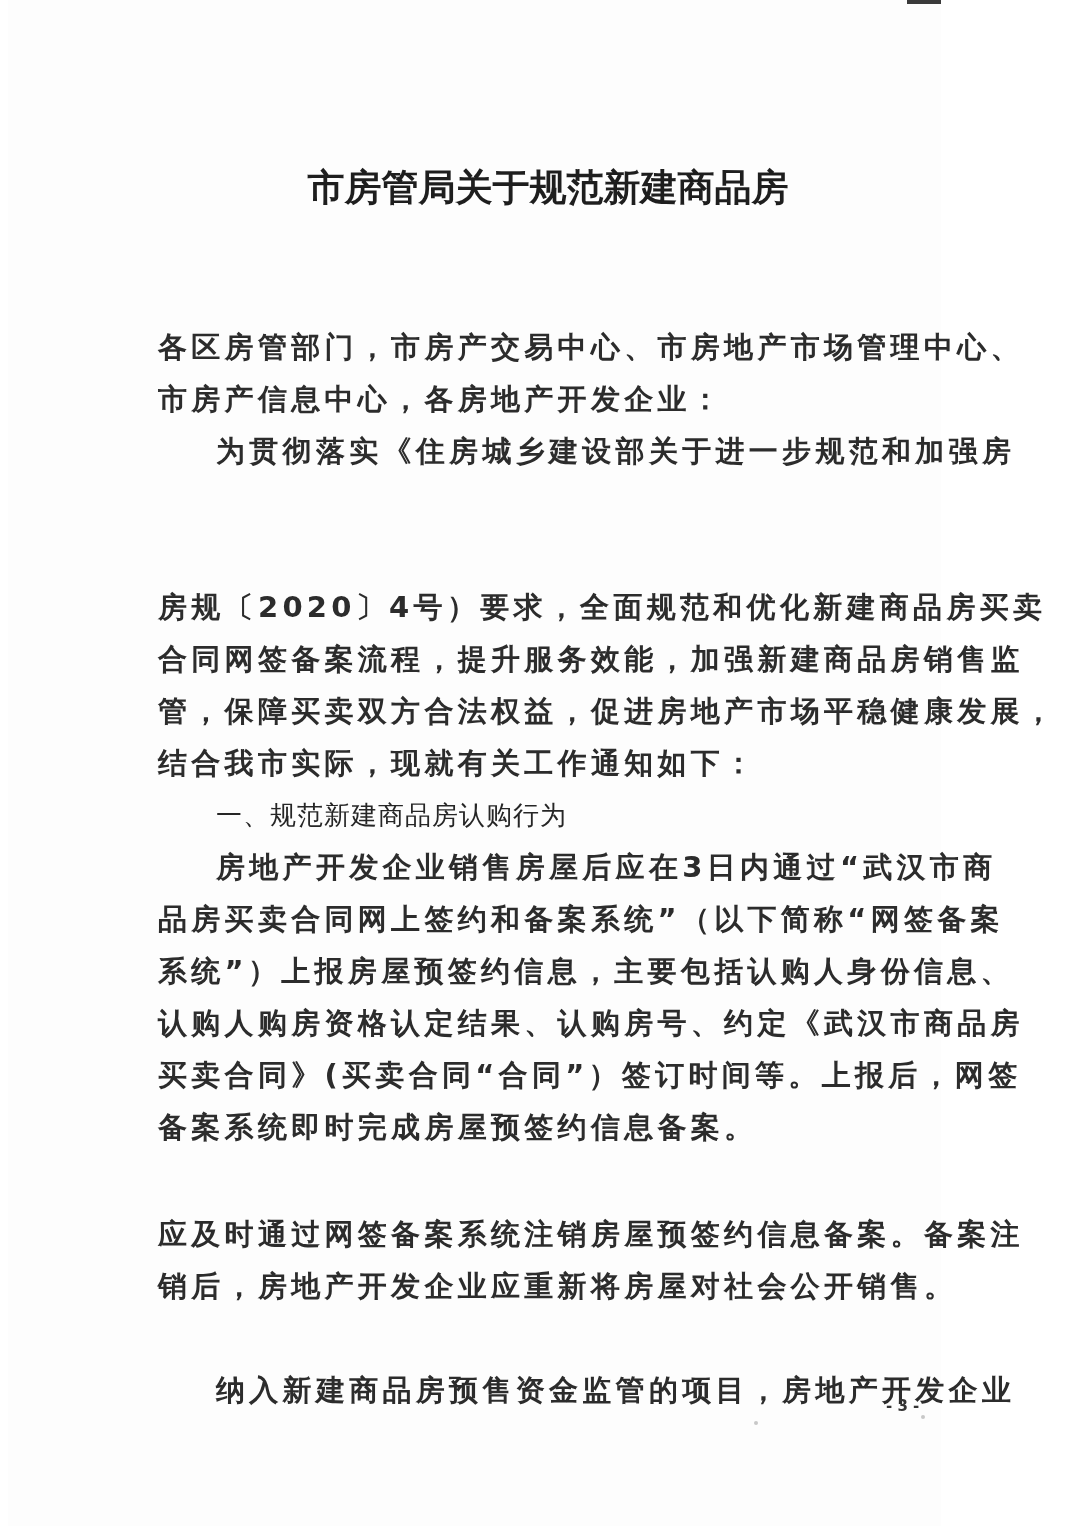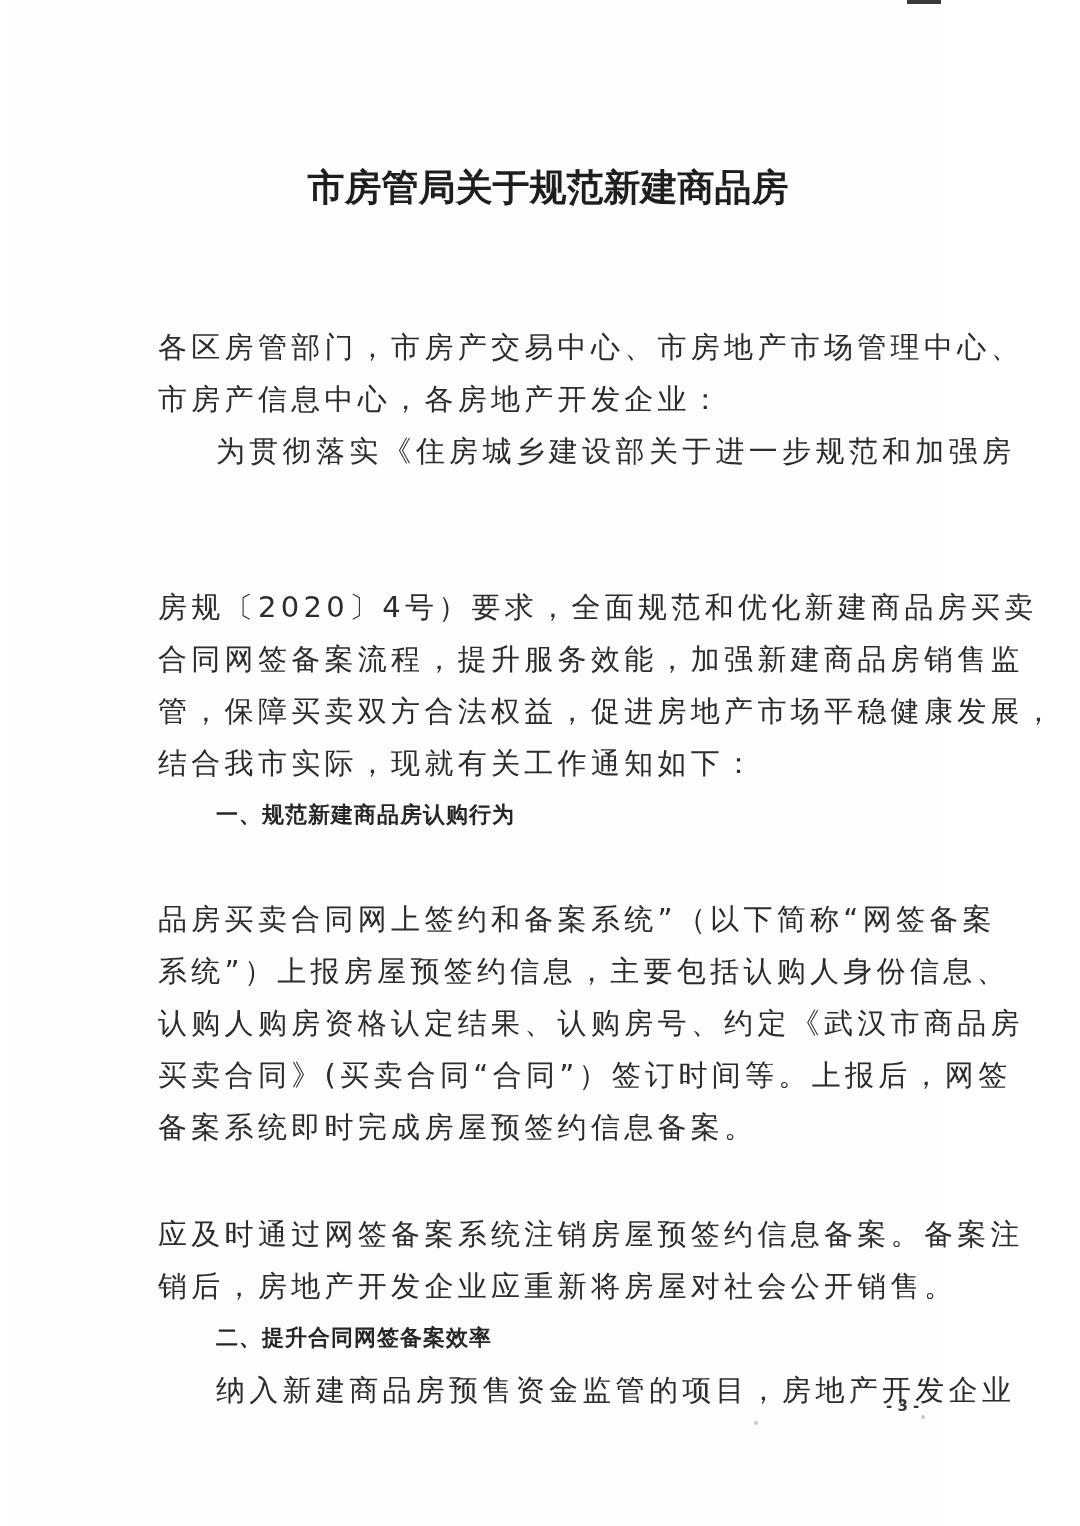"各区房管部门，市房产交易中心、市房地产市场管理中心、" .line { font-weight: normal -> bold }
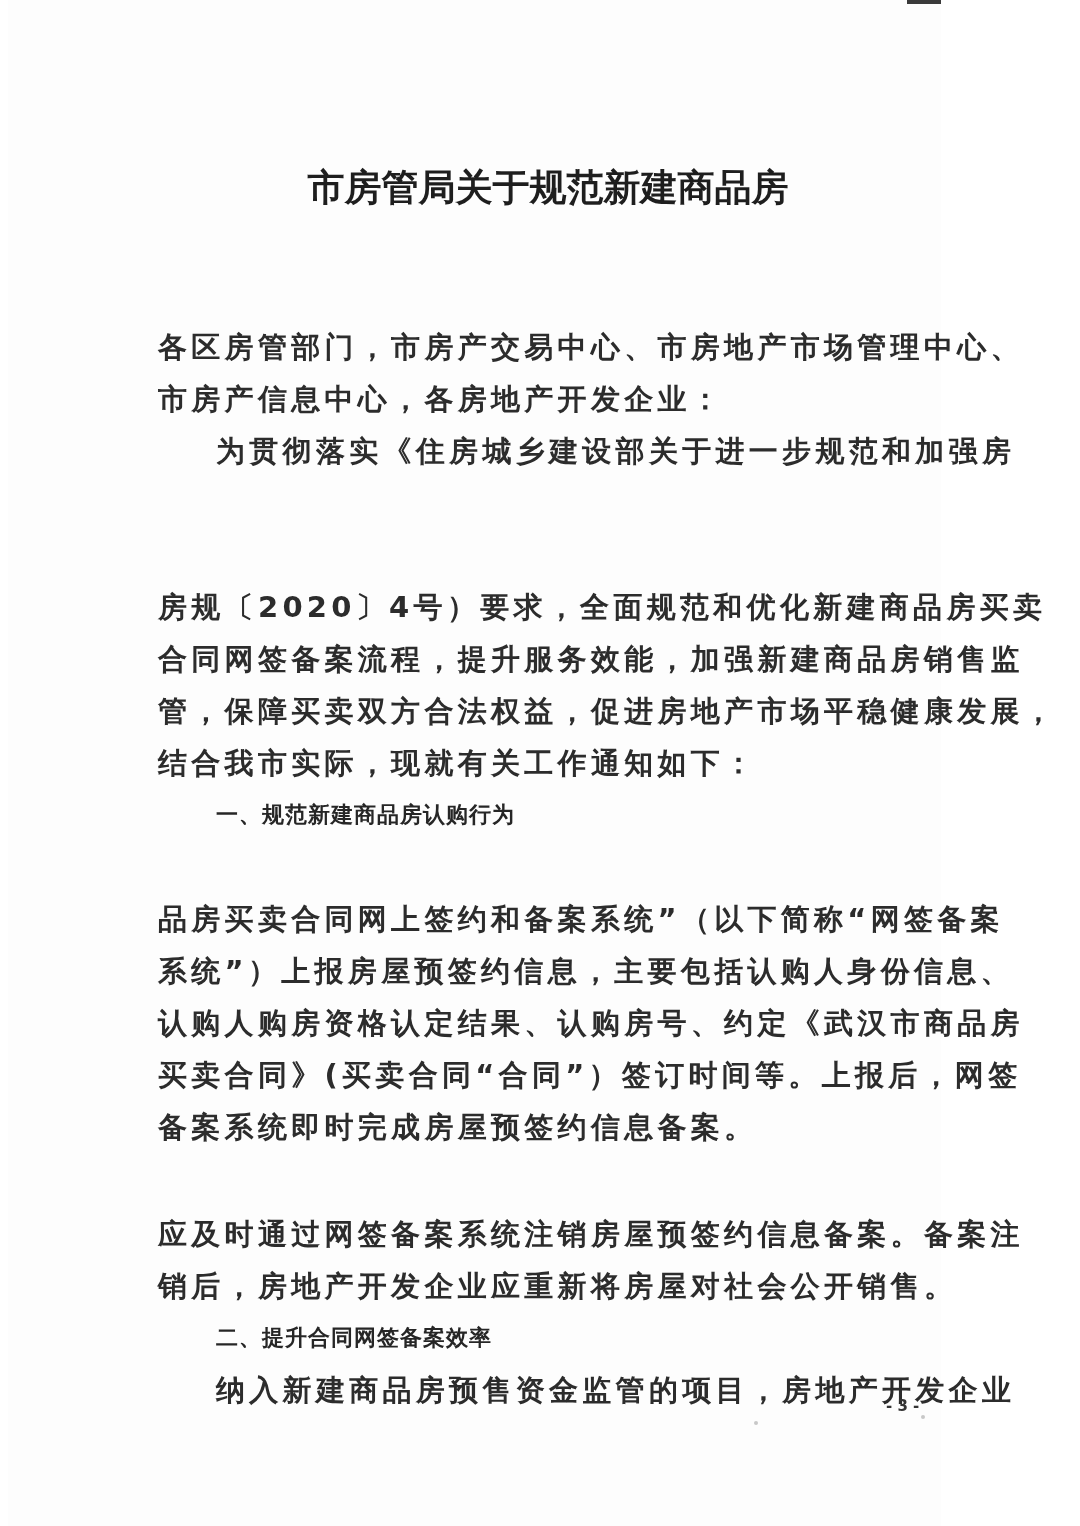"一、规范新建商品房认购行为" .heading { font-size: 22px -> 26px; font-weight: bold -> normal }
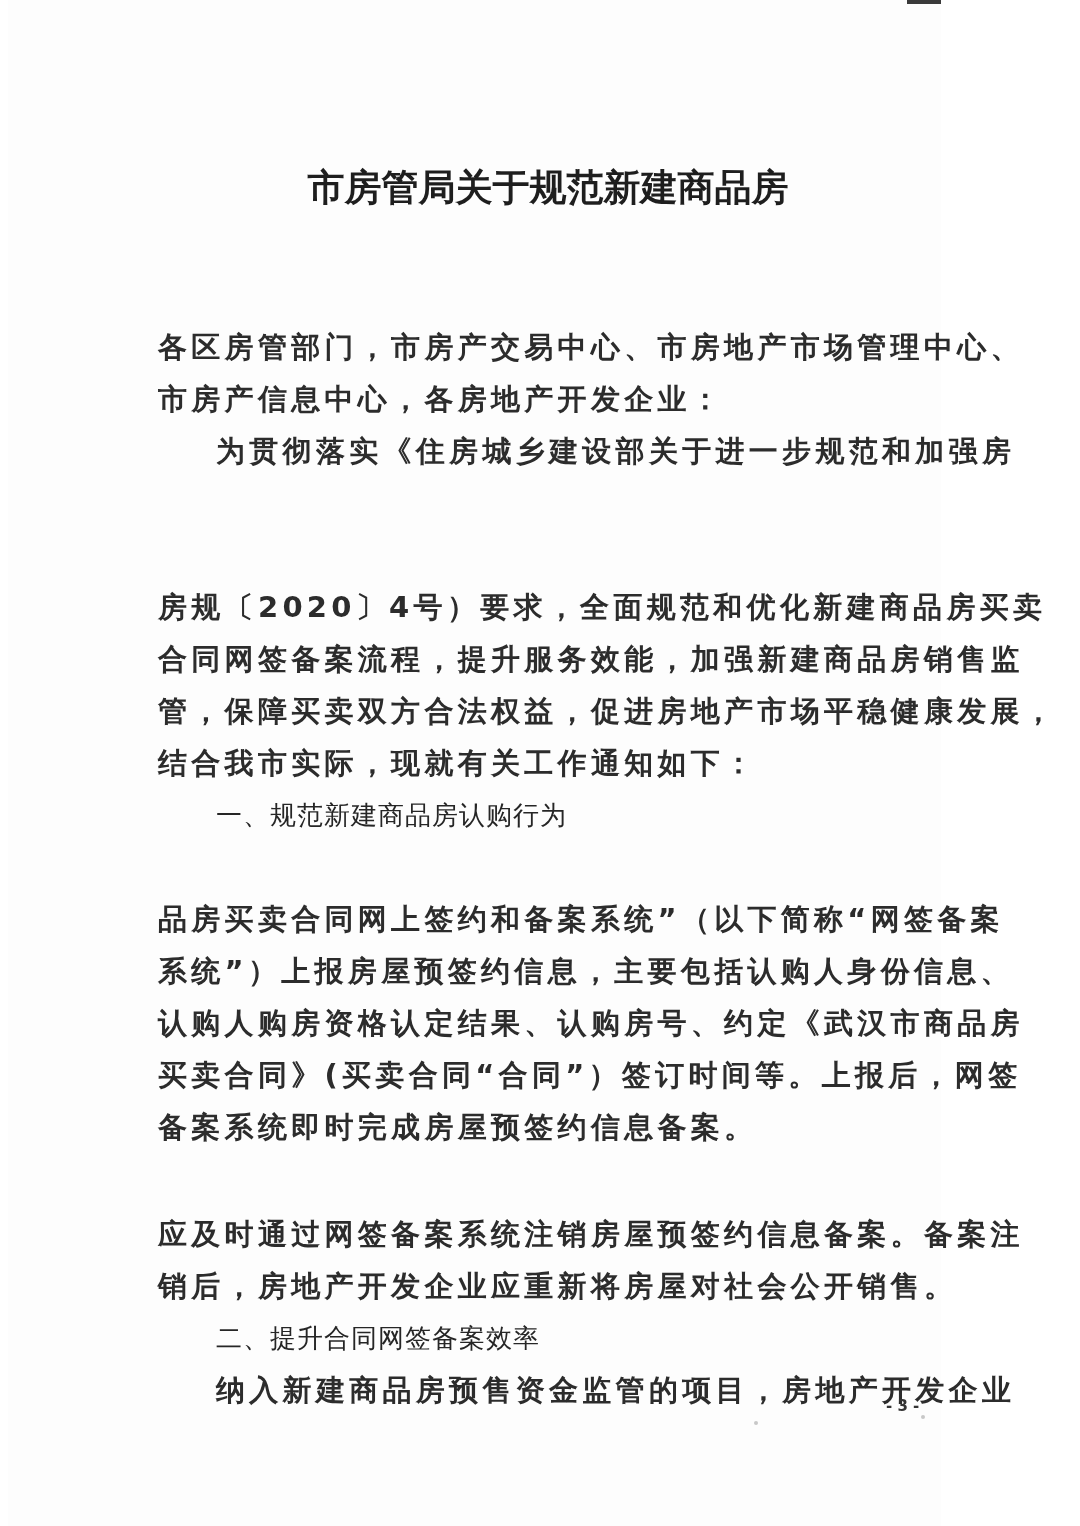"房地产开发企业销售房屋后应在3日内通过“武汉市商" div.line { html: none -> <div>房地产开发企业销售房屋后应在3日内通过“武汉市商</div> }
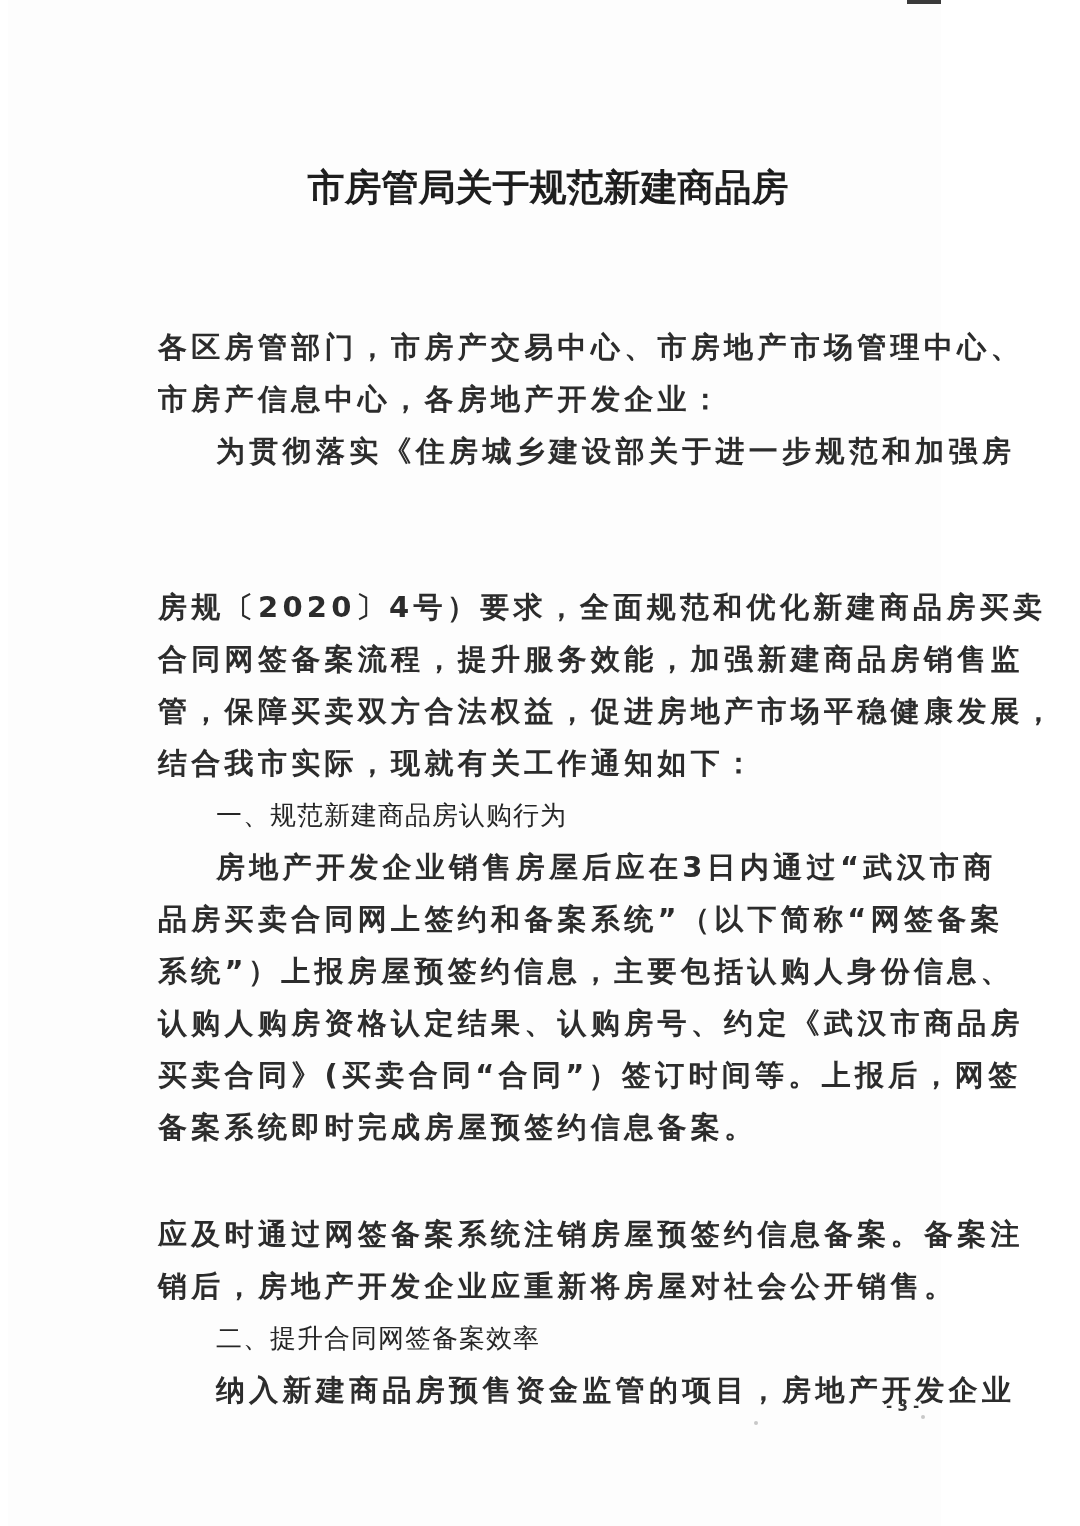"二、提升合同网签备案效率" div.heading { html: <div>二、提升合同网签备案效率</div> -> none }
